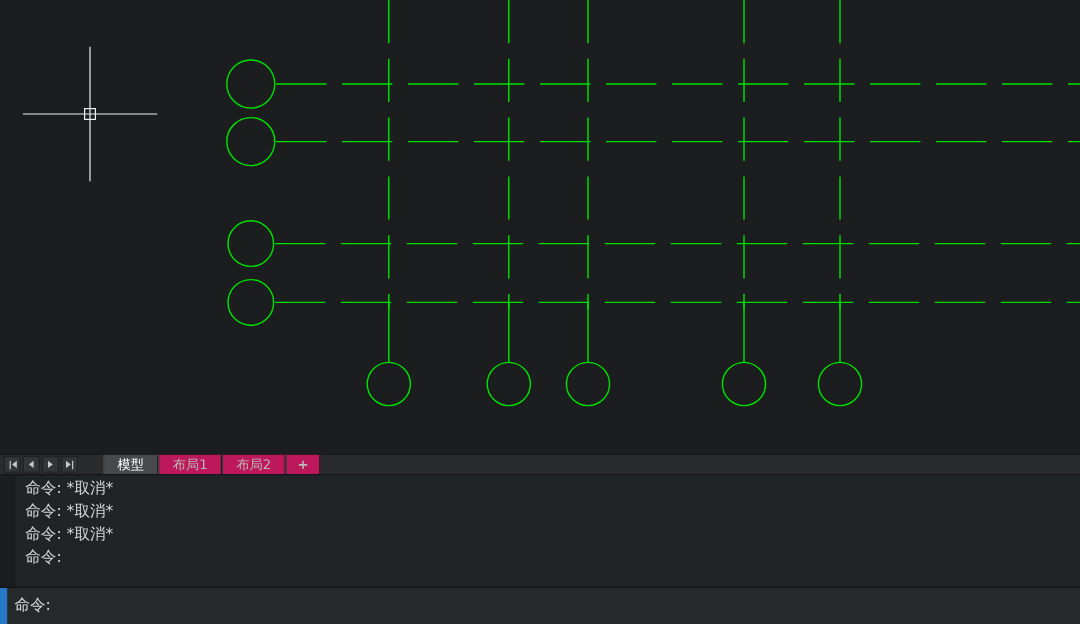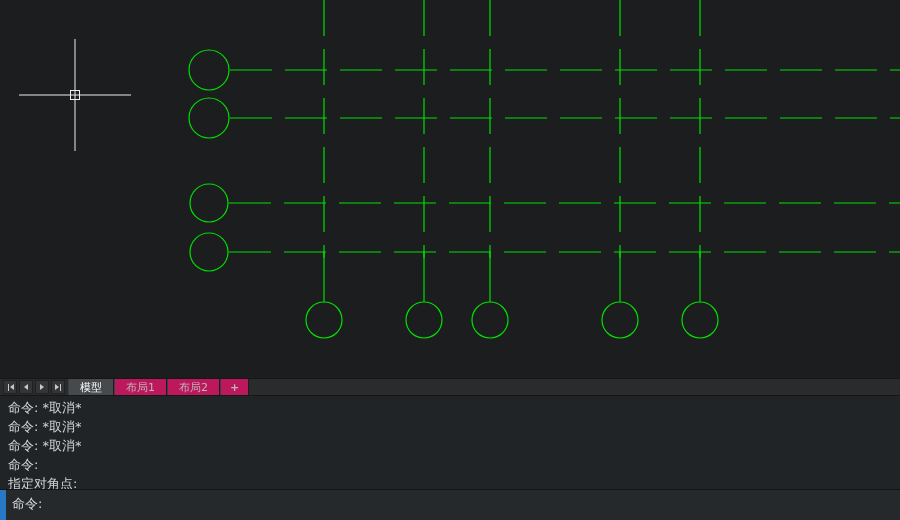"模型" .tab.active { margin-left: none -> 18px }
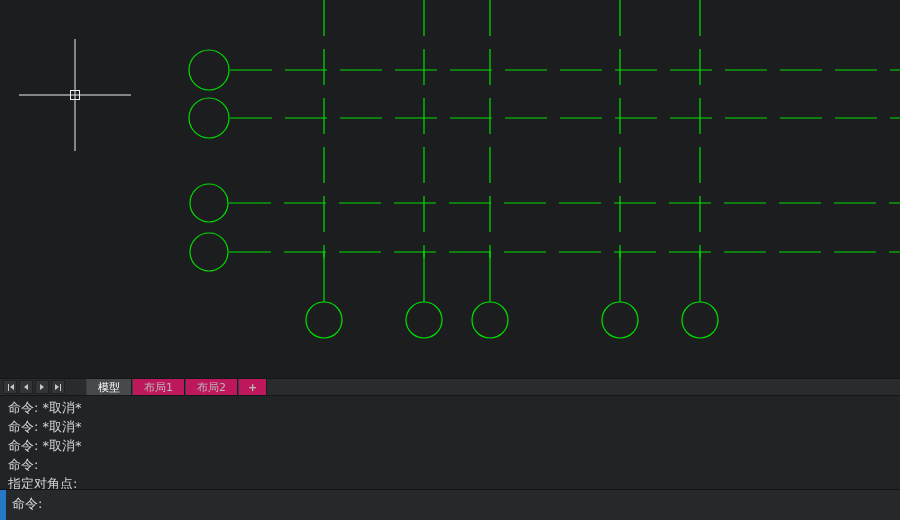"命令: *取消*" .cmd-history { margin-left: none -> 13px }
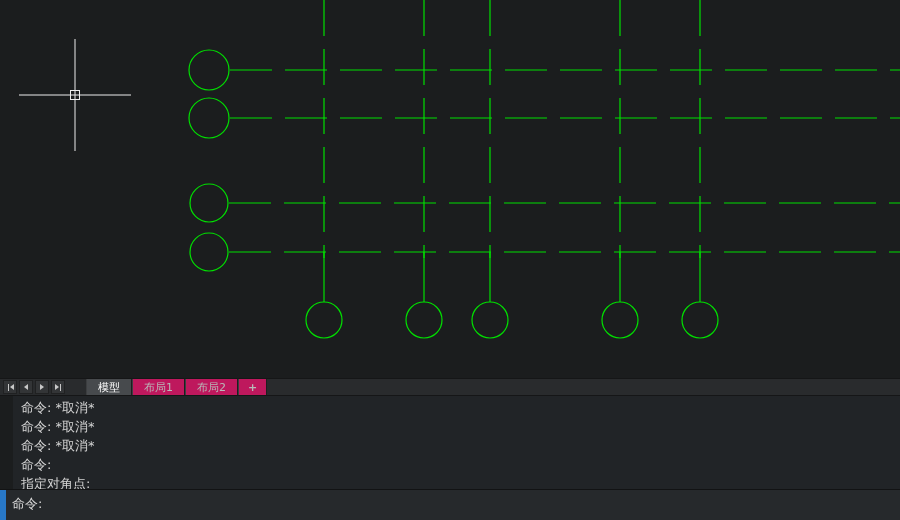"指定对角点:" div.cmd-line { html: <div>指定对角点:</div> -> none }
